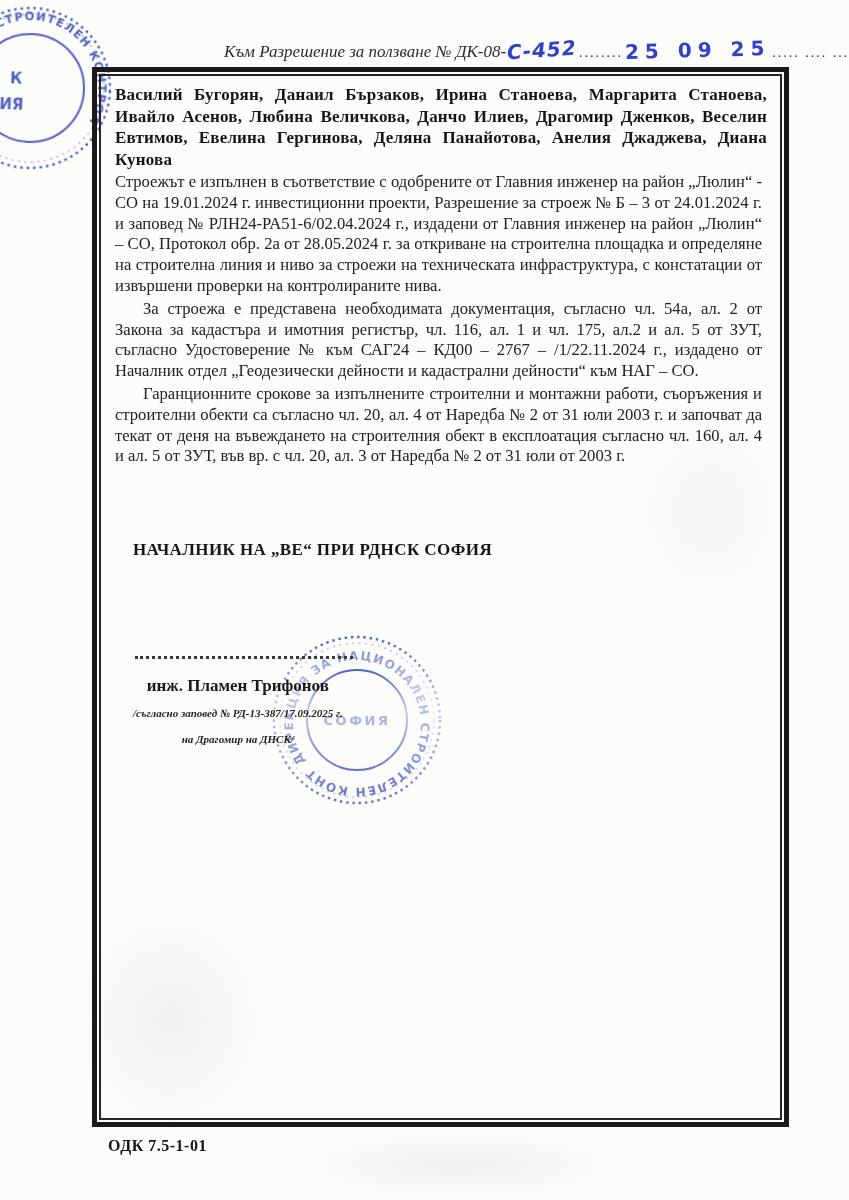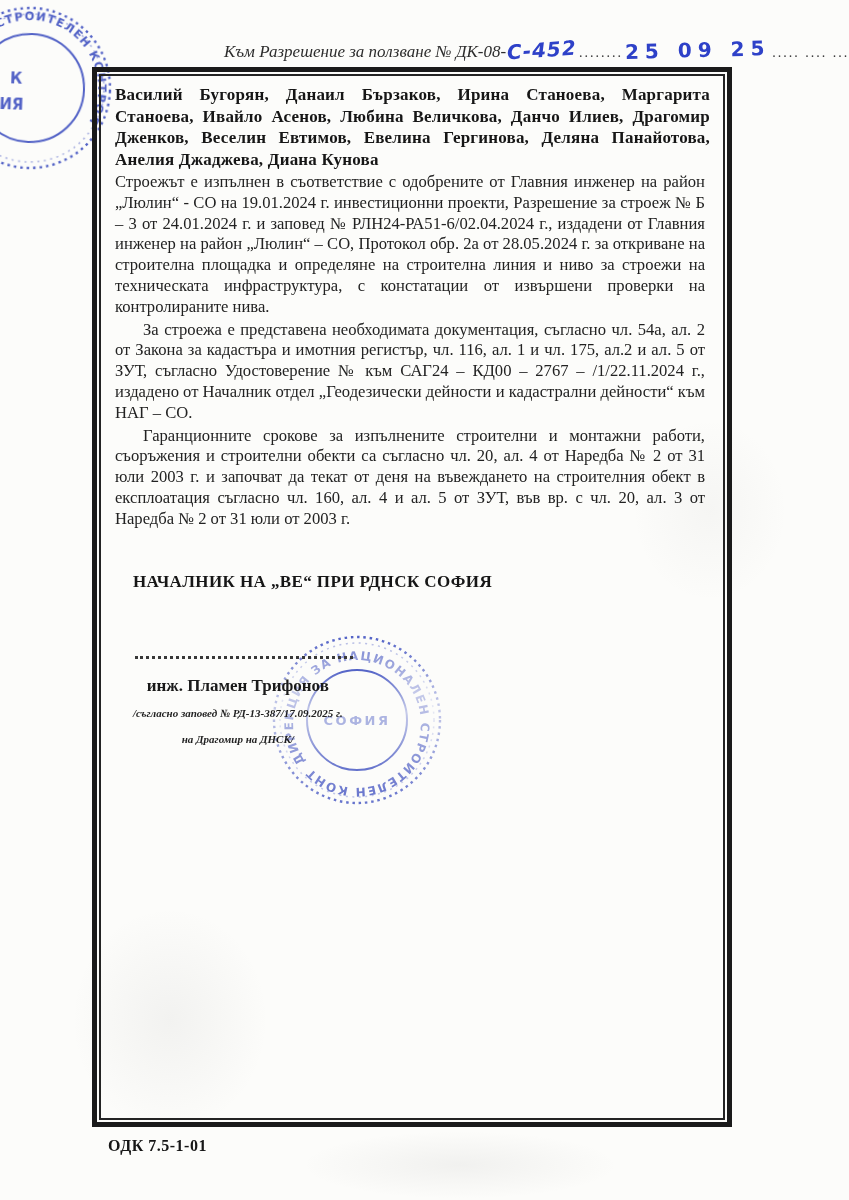"Василий Бугорян, Данаил Бързаков, Ирина" .frame { width: 640px -> 697px }
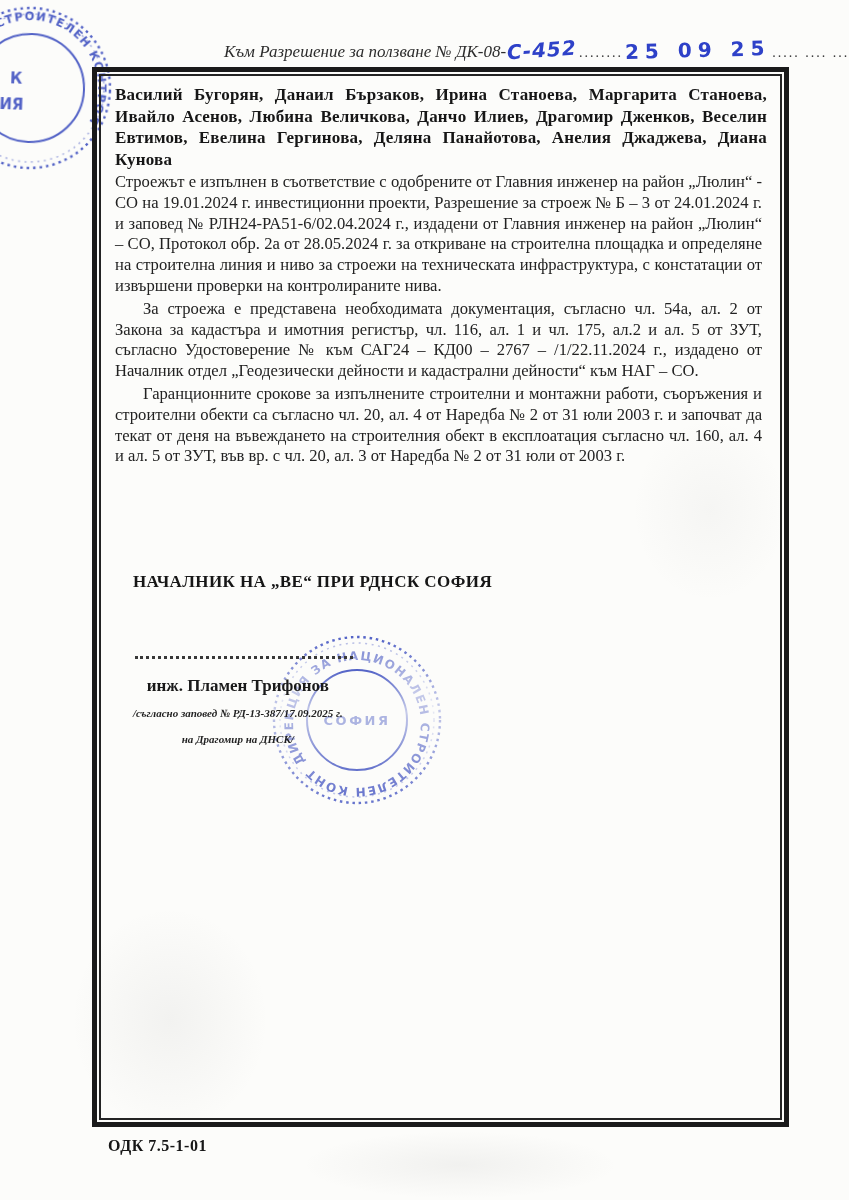"НАЧАЛНИК НА „ВЕ“ ПРИ РДНСК" .sig-title { margin-top: 32px -> none }
